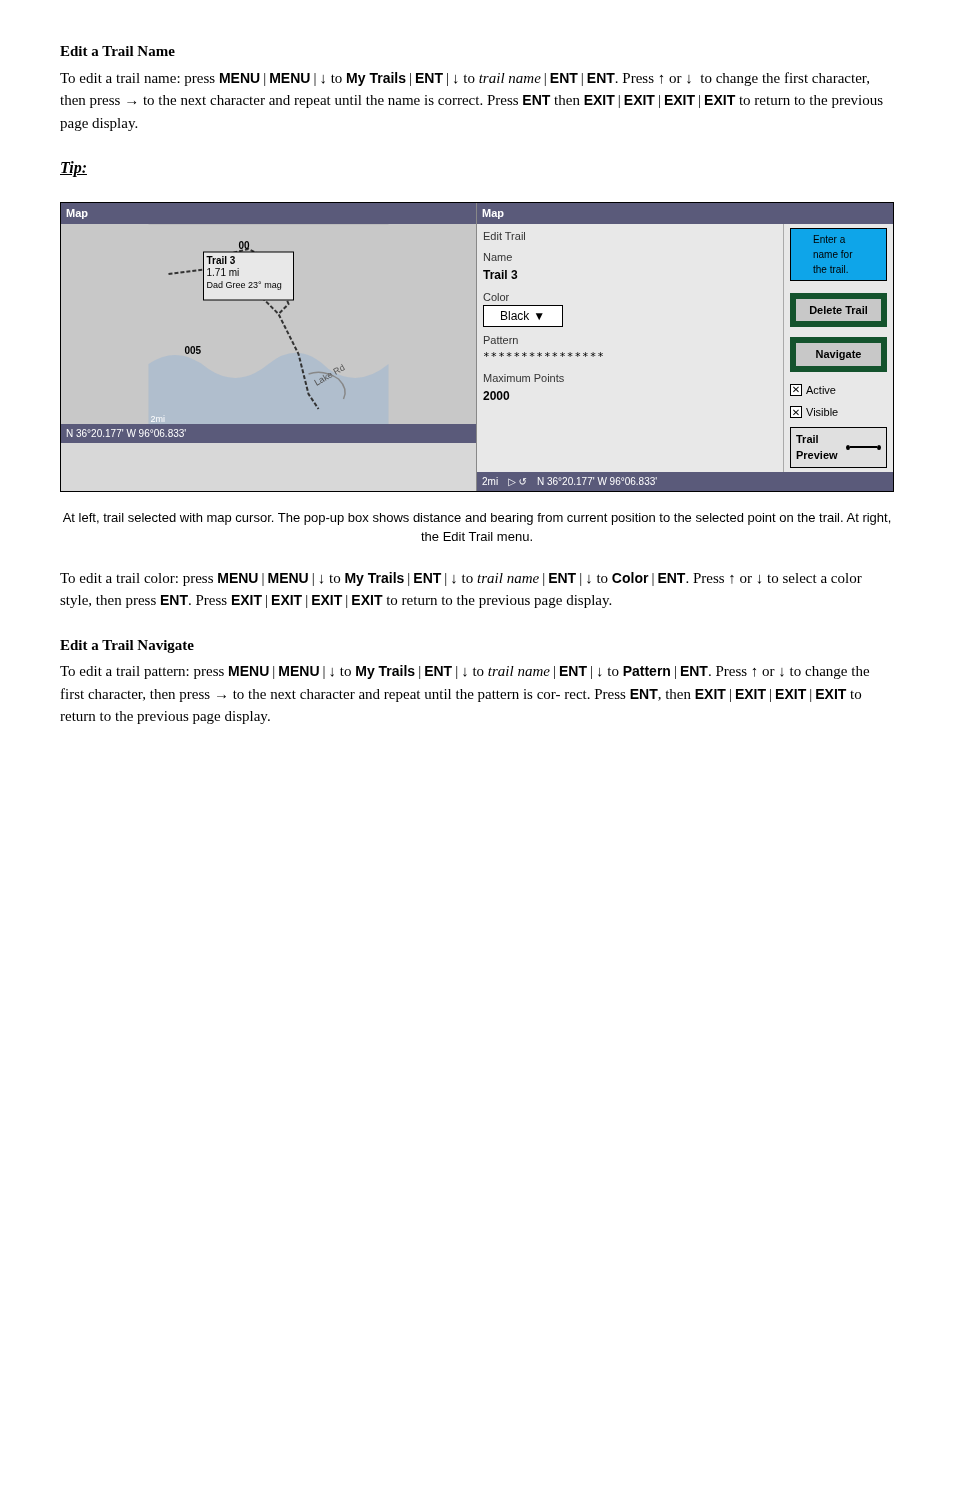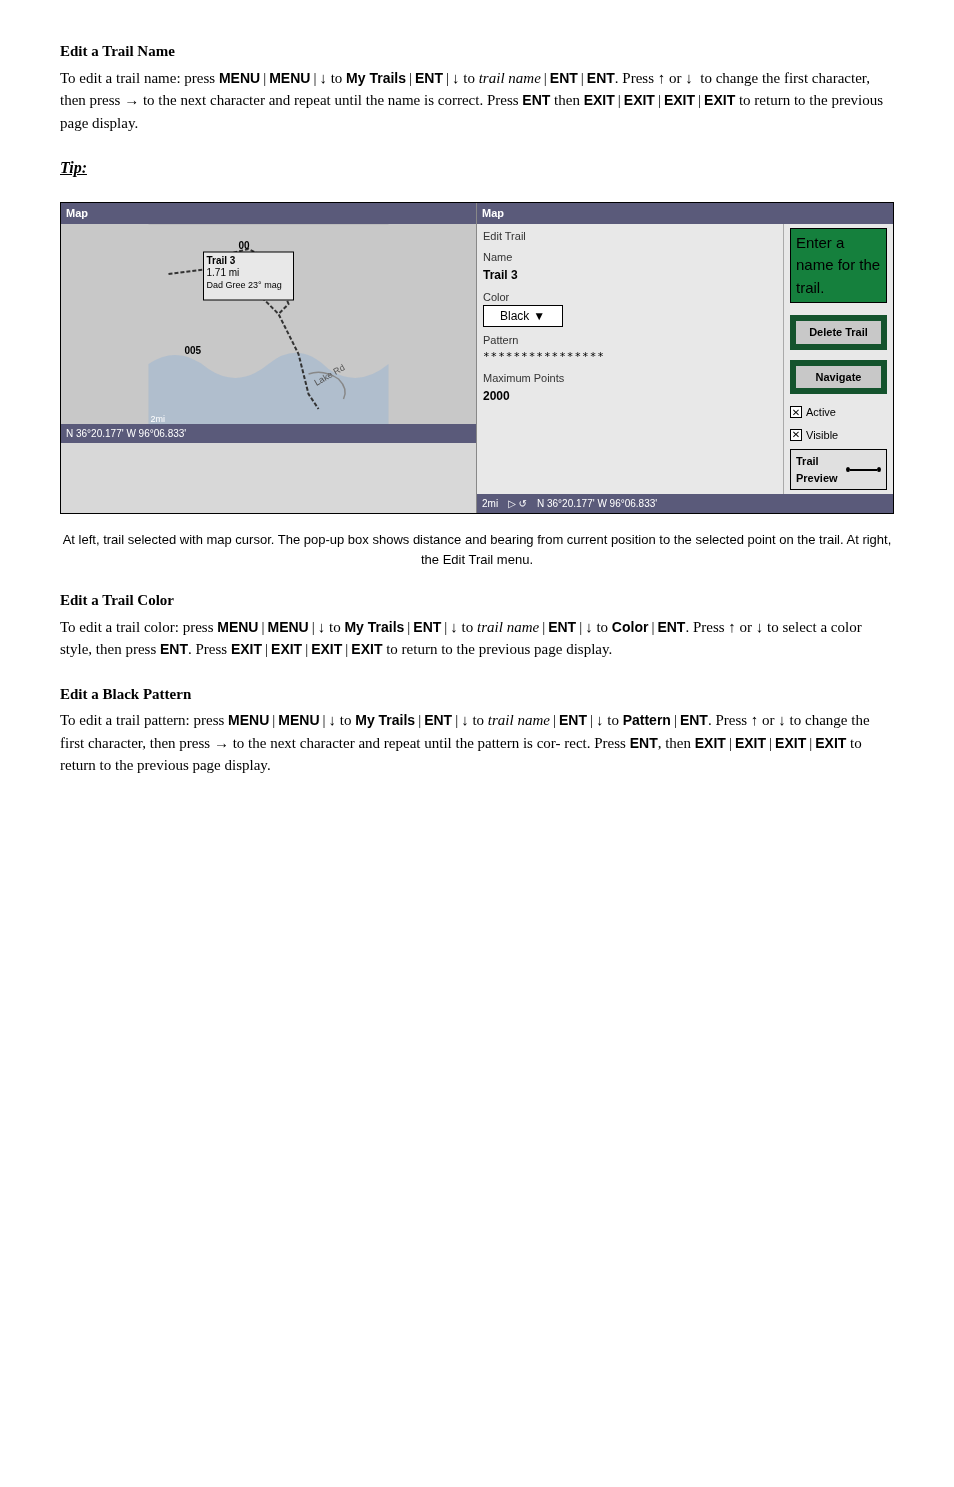"Enter a name for the" .tooltip-box { background: #15803d -> #0ea5e9; font-size: 15px -> 10px; padding: 3px 5px -> 3px 22px }
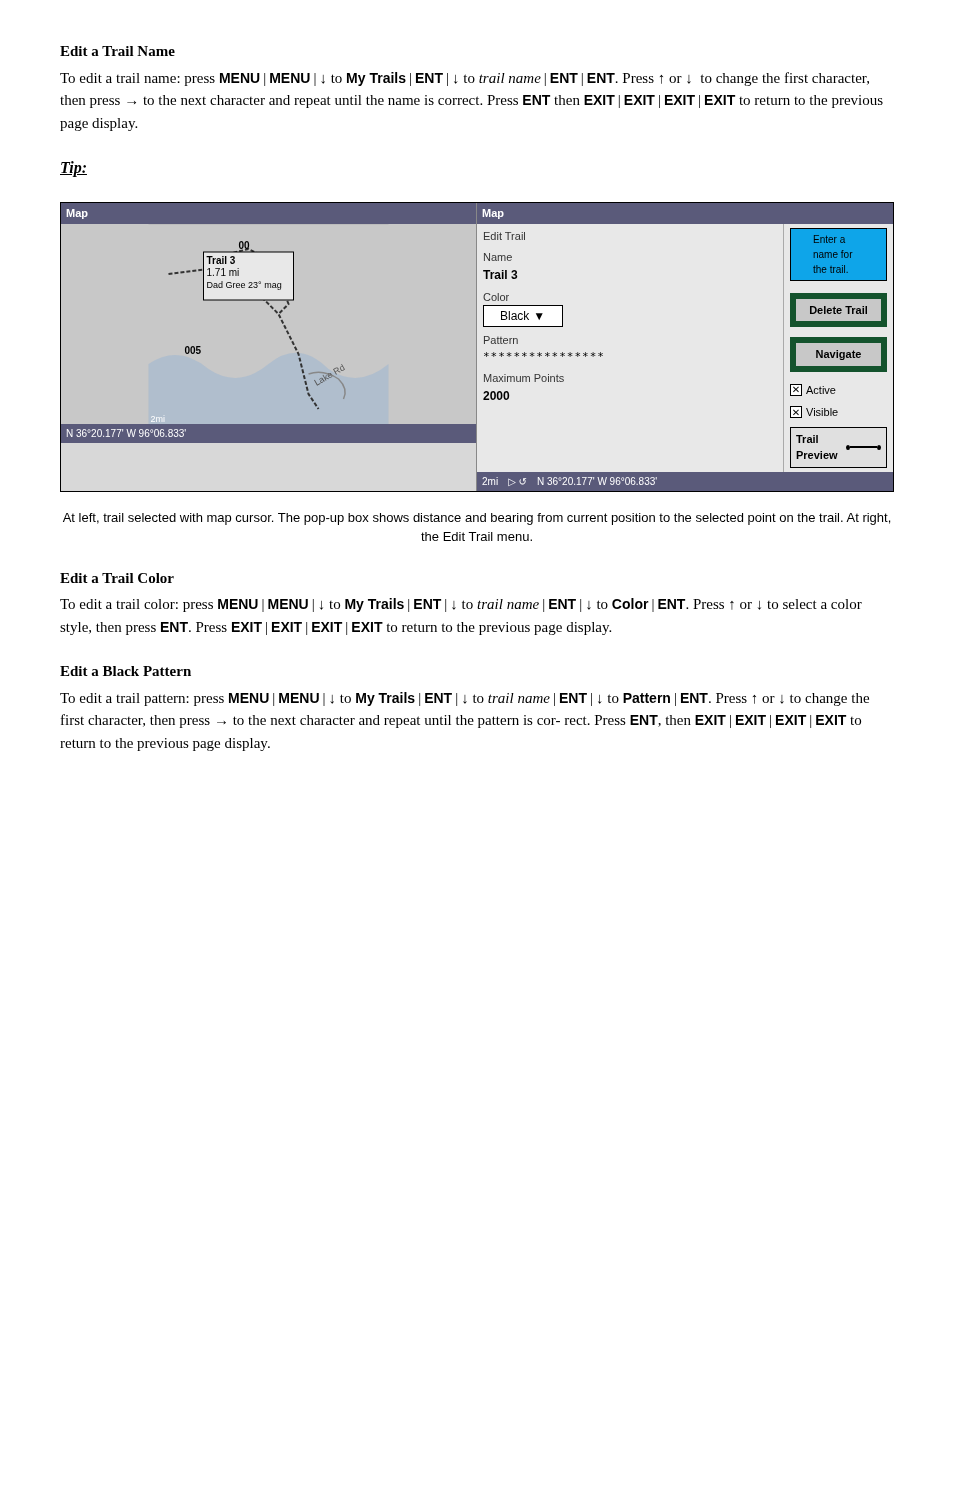"Edit a Trail Color" div.section-title { html: <div>Edit a Trail Color</div> -> none }
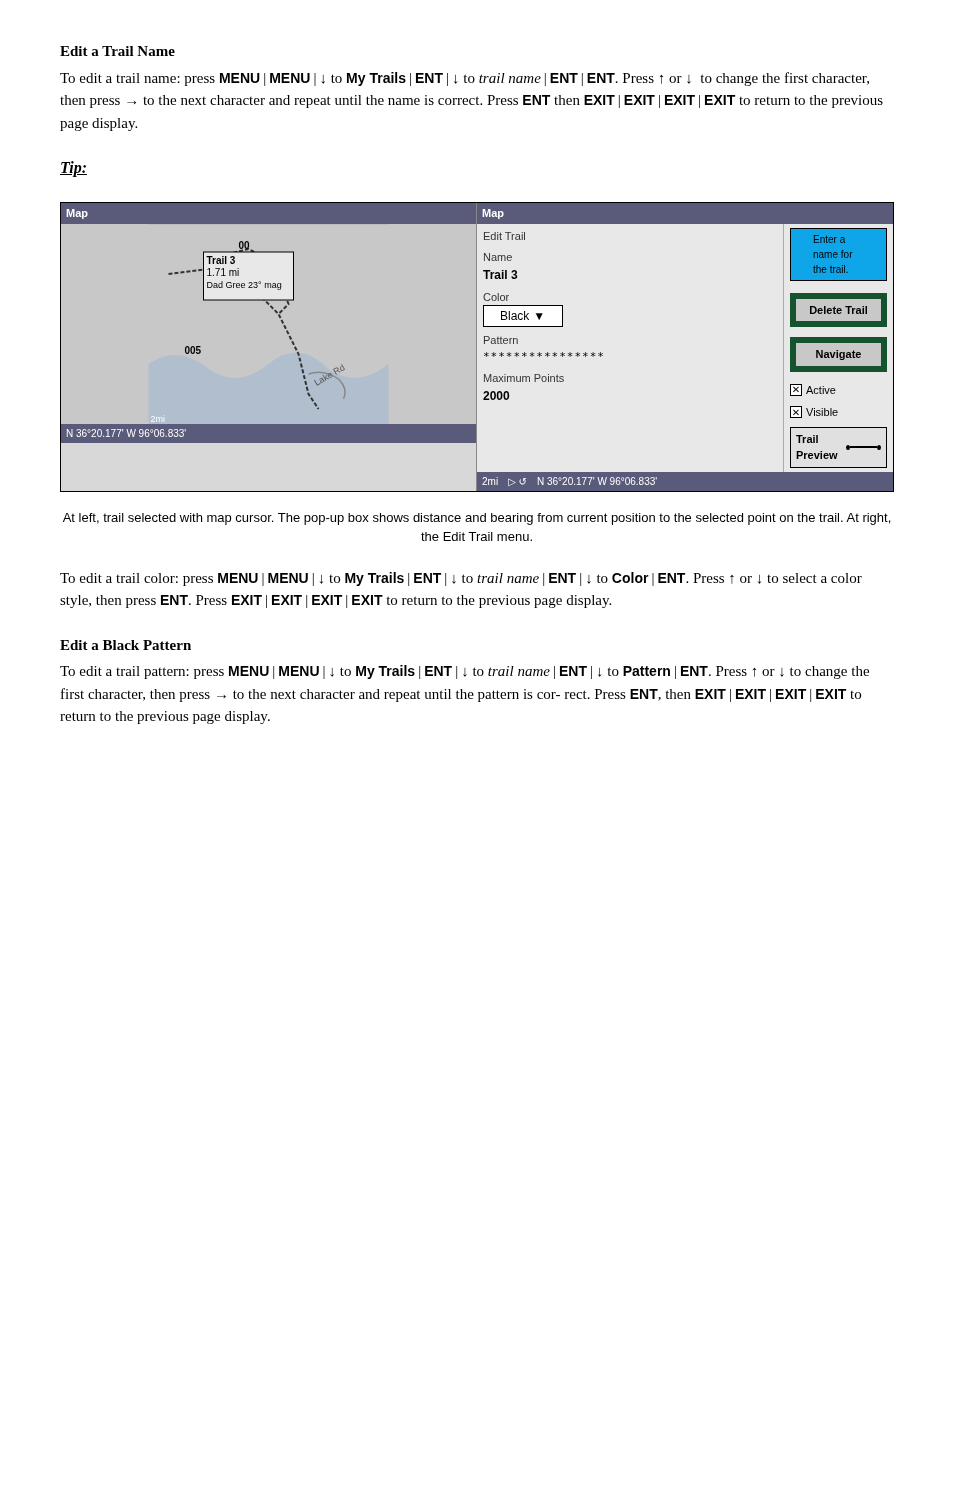"Edit a Black Pattern" div.section-title { text: Black Pattern -> Trail Navigate }
